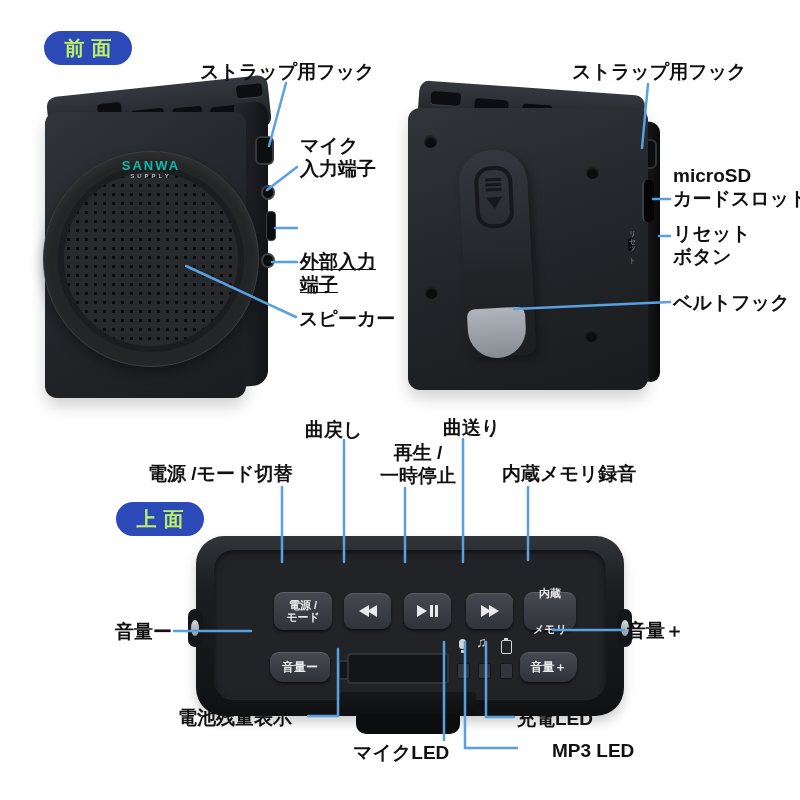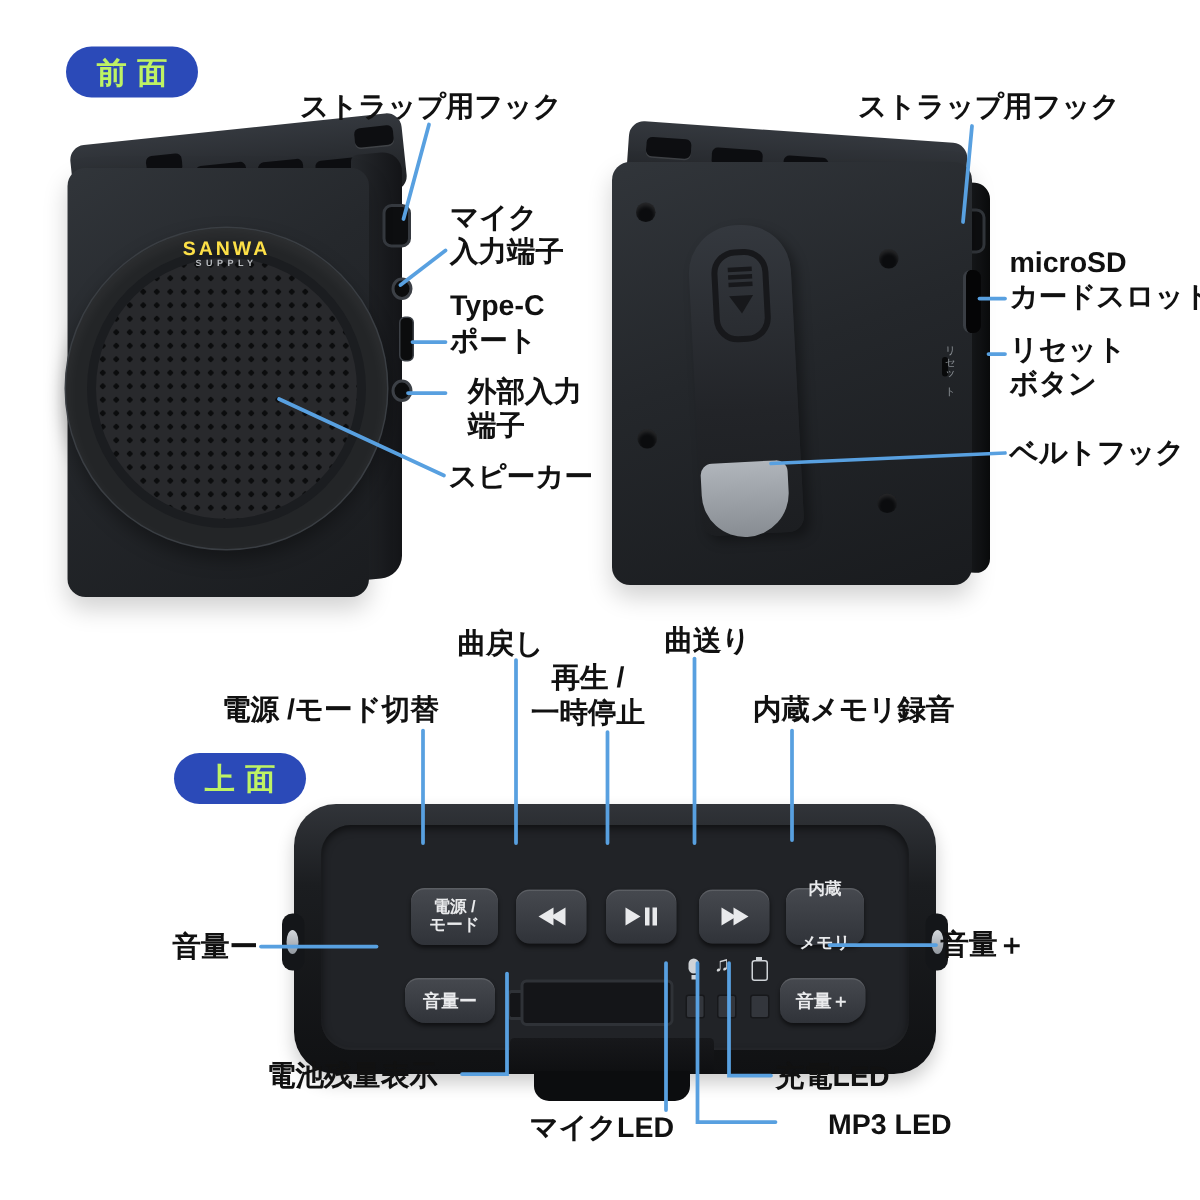"SANWA" .fv-brand .b1 { color: #fde047 -> #14b8a6 }
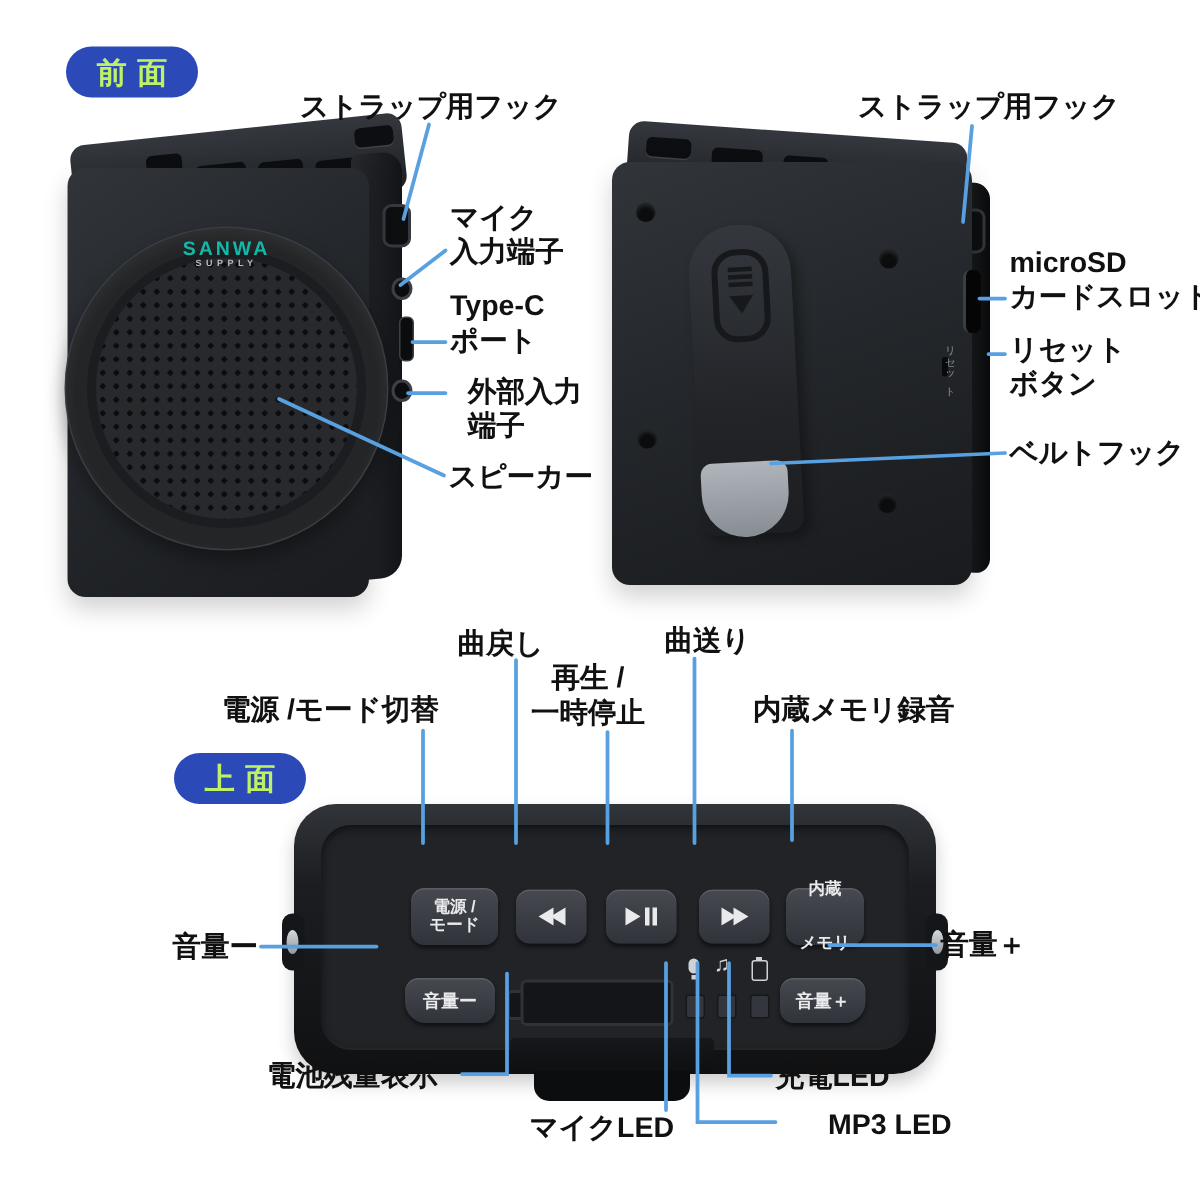"Type-C" div.lbl { html: <div> <div>Type-C</div> <div>ポート</div> </div> -> none }
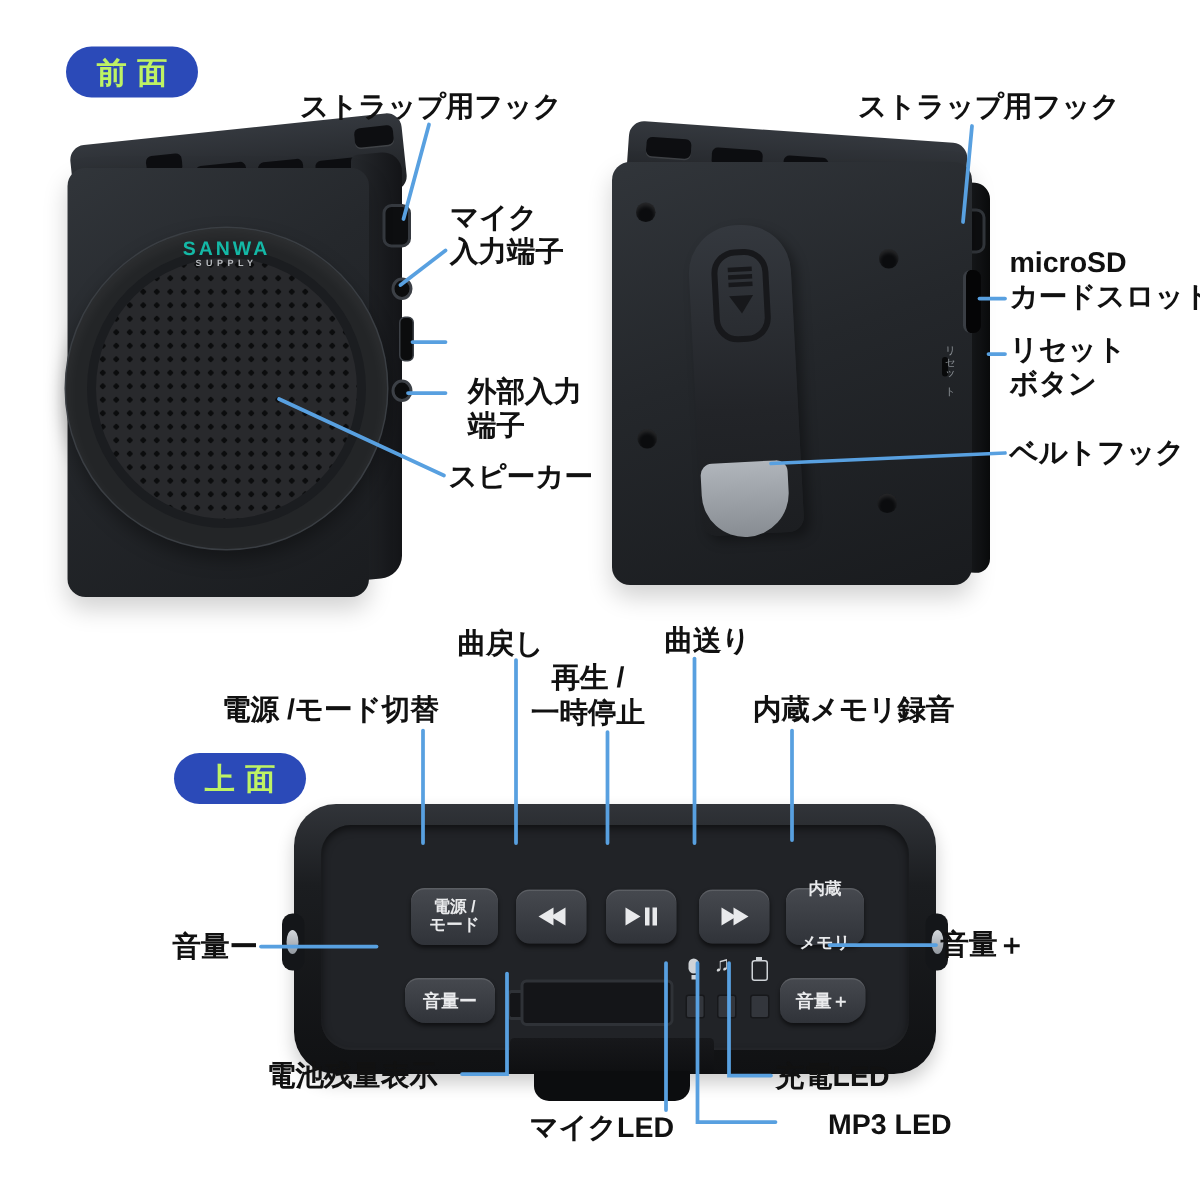"外部入力" .fl-aux { left: 312px -> 300px; text-decoration: none -> underline }
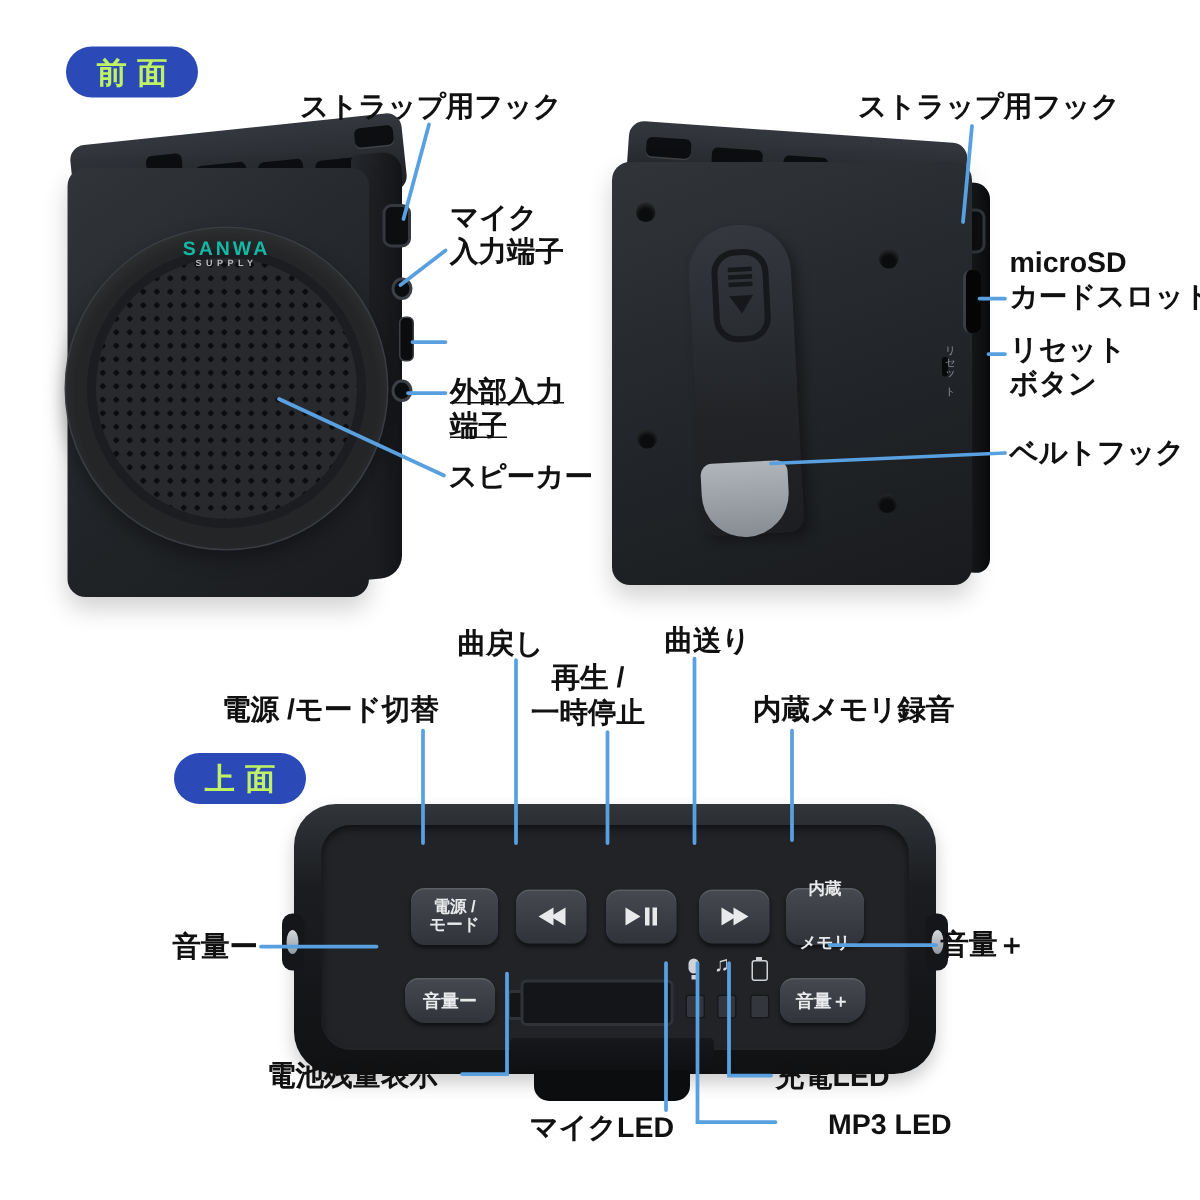"再生 /" .tl-play { left: 344px -> 370px }
